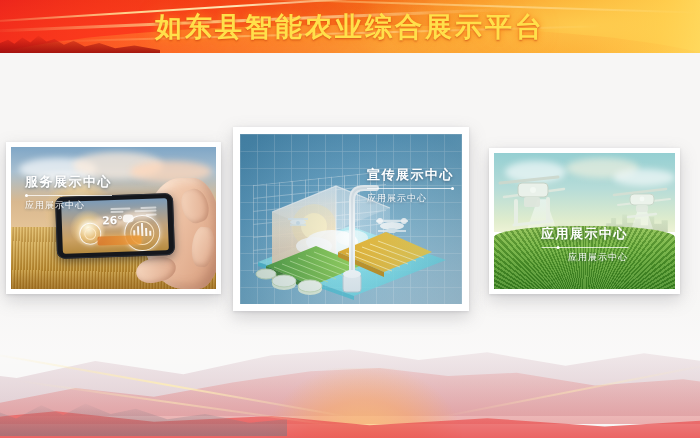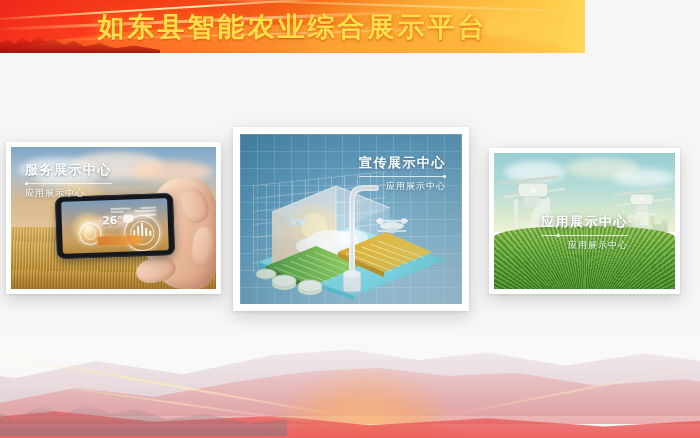"如东县智能农业综合展示平台" .banner { width: 585px -> 700px }
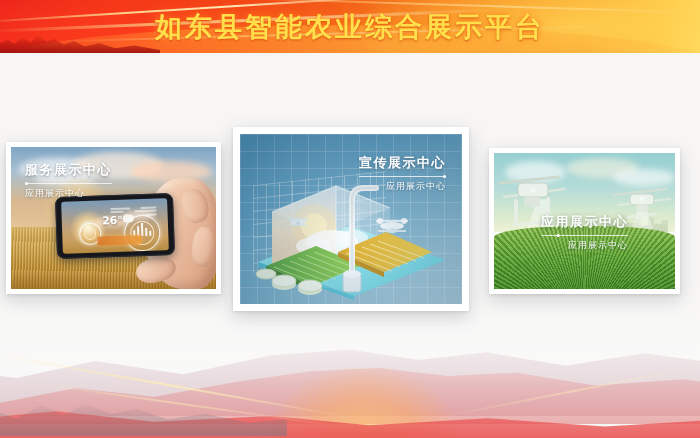"服务展示中心" .ovl .t { margin-top: none -> 12px }
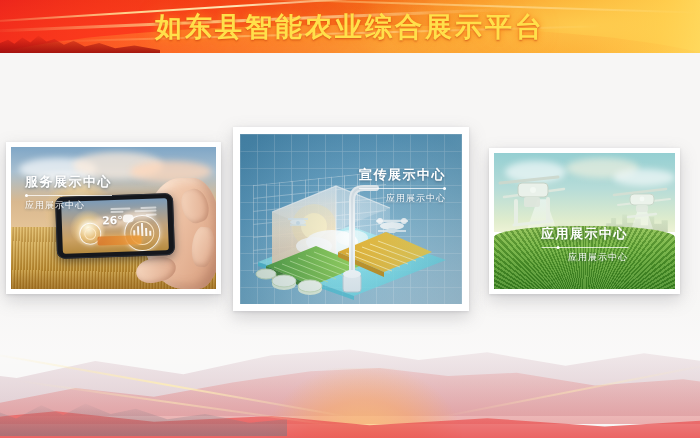"宣传展示中心" .ovl-center { right: 16px -> 8px; text-align: right -> none }
